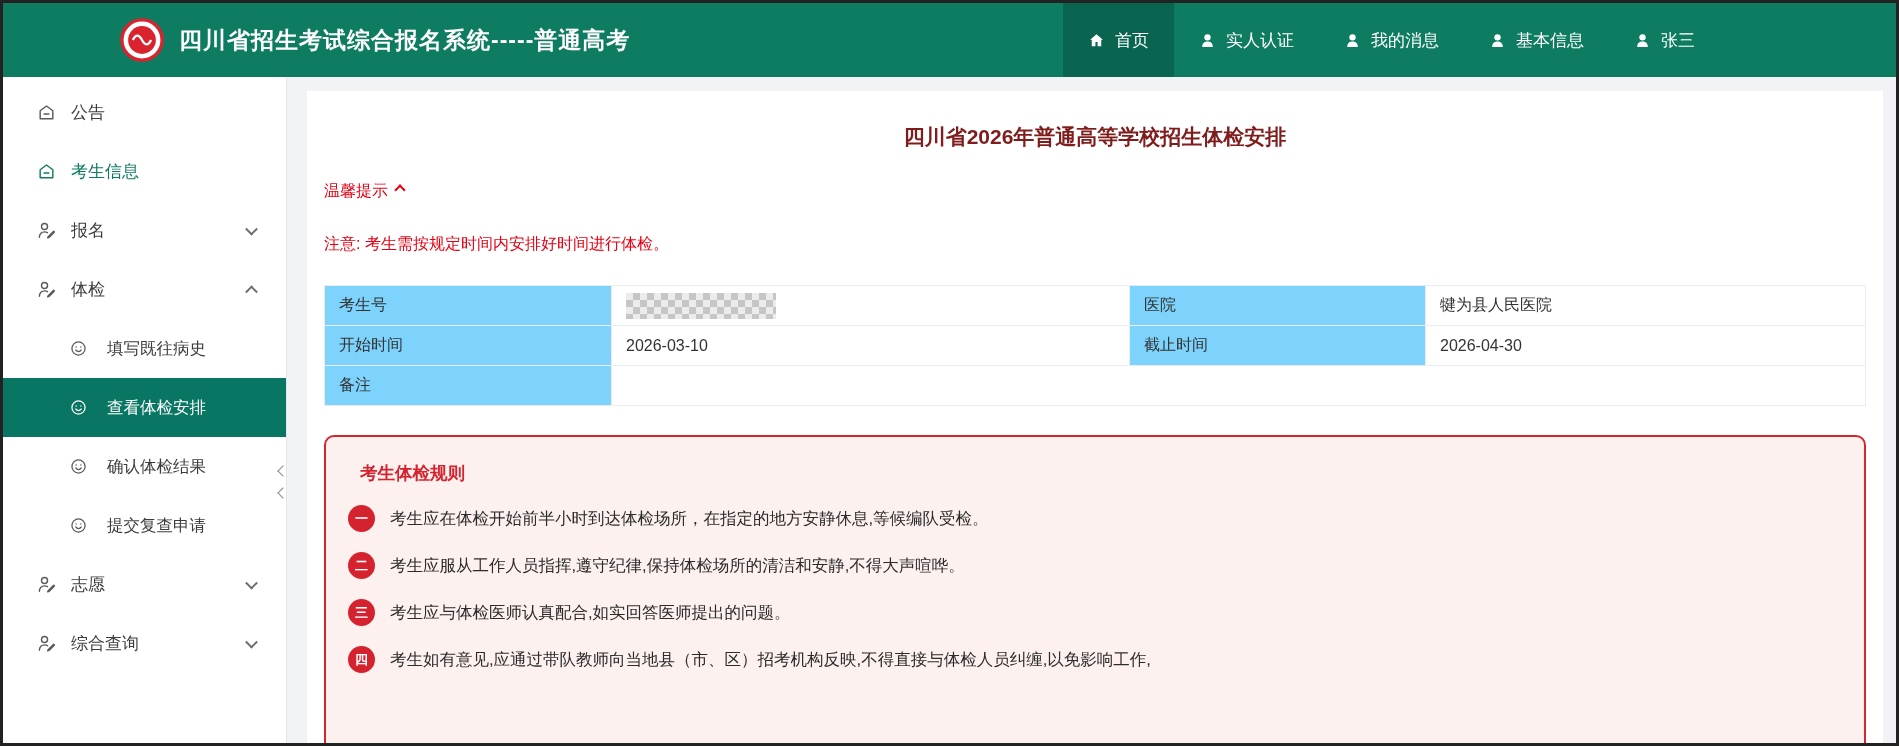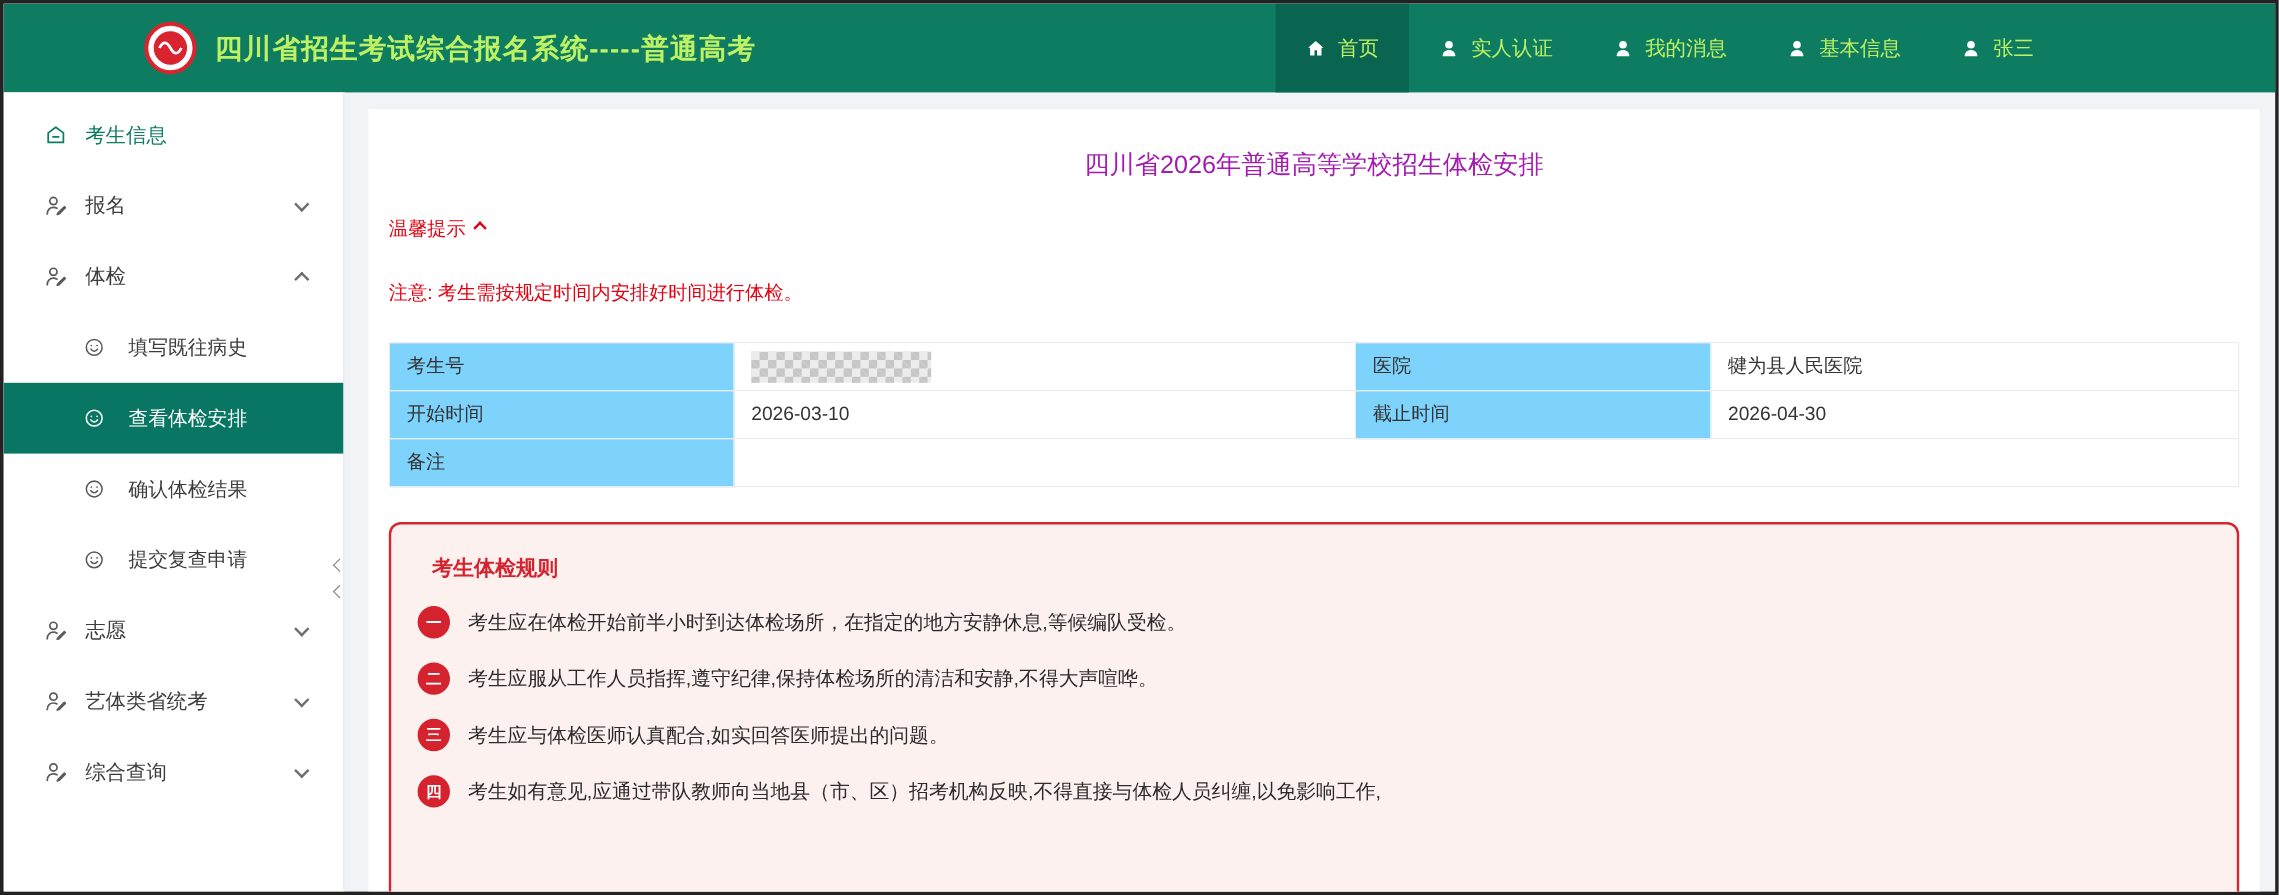"四川省招生考试综合报名系统-----普通高考" .header { color: #bef264 -> #ffffff }
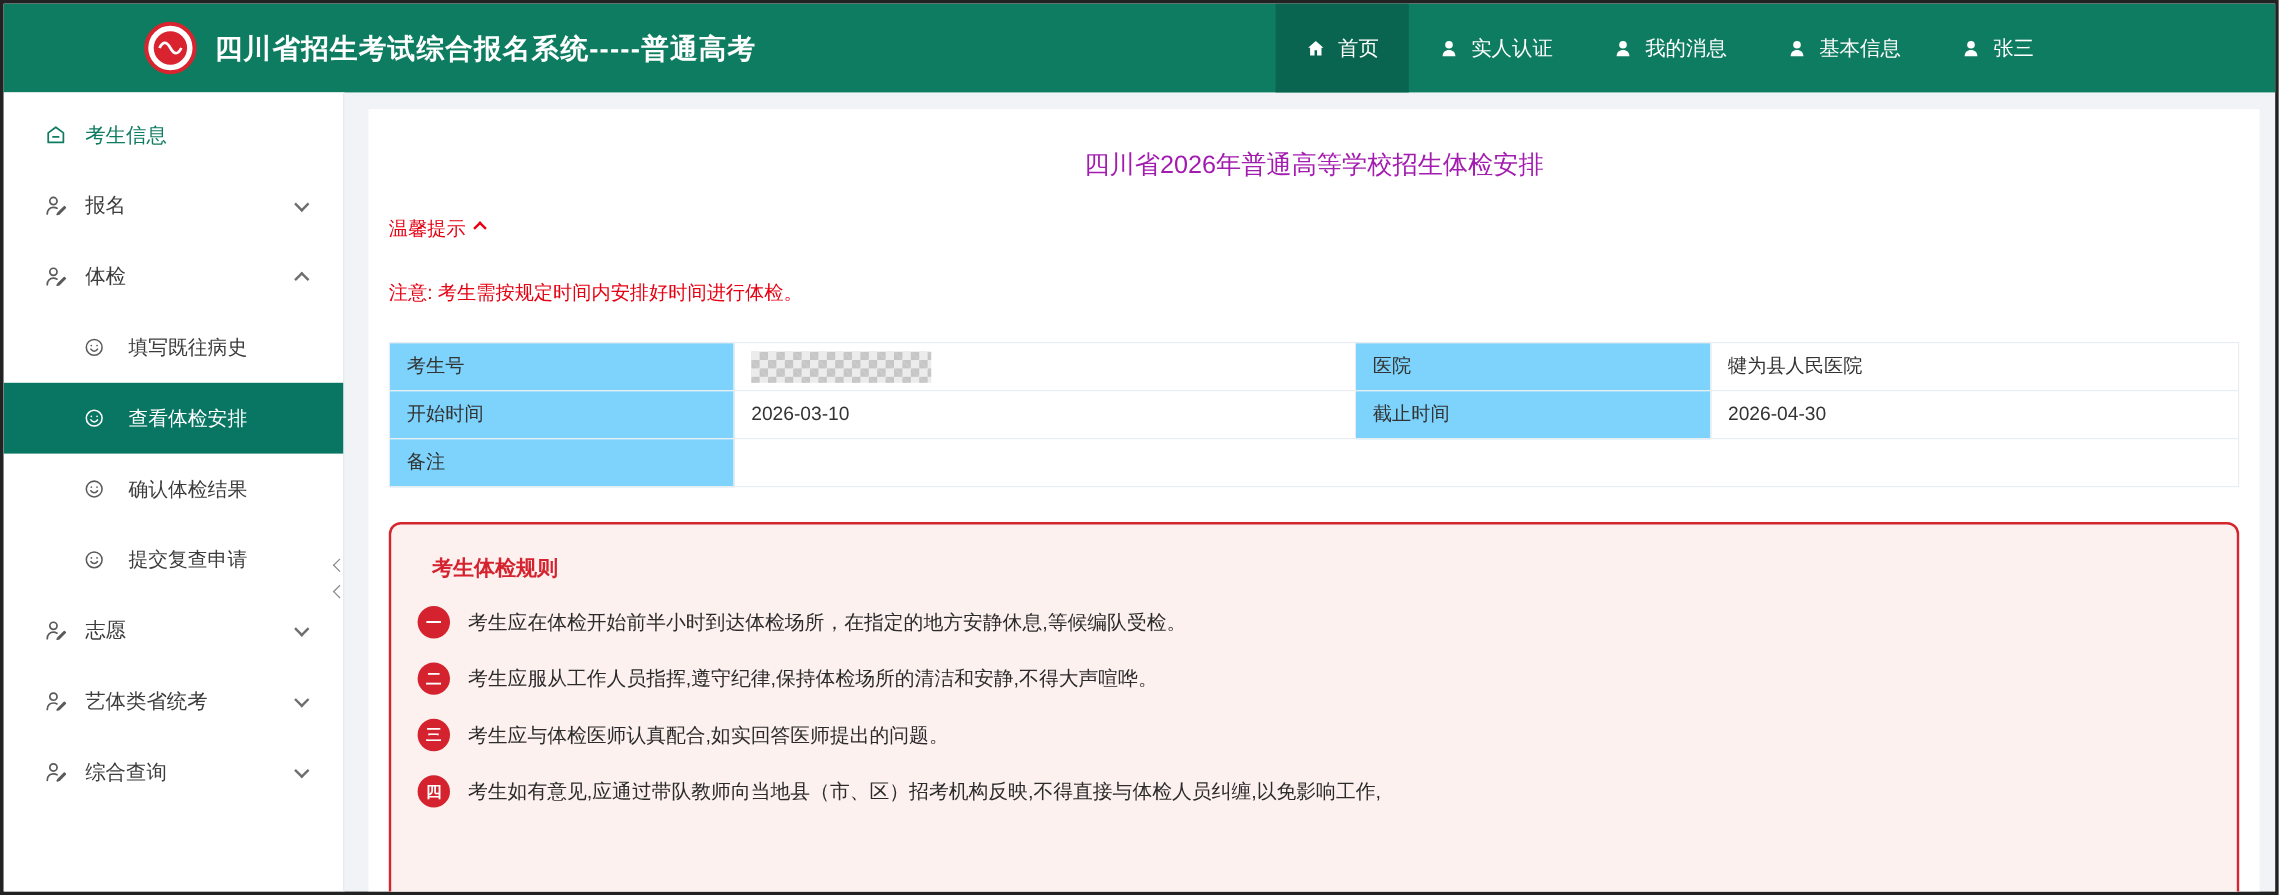"公告" div.side-item { html: none -> <div> <span> <svg> <path></path> <path></path> </svg> </span> <span>公告</span> </div> }
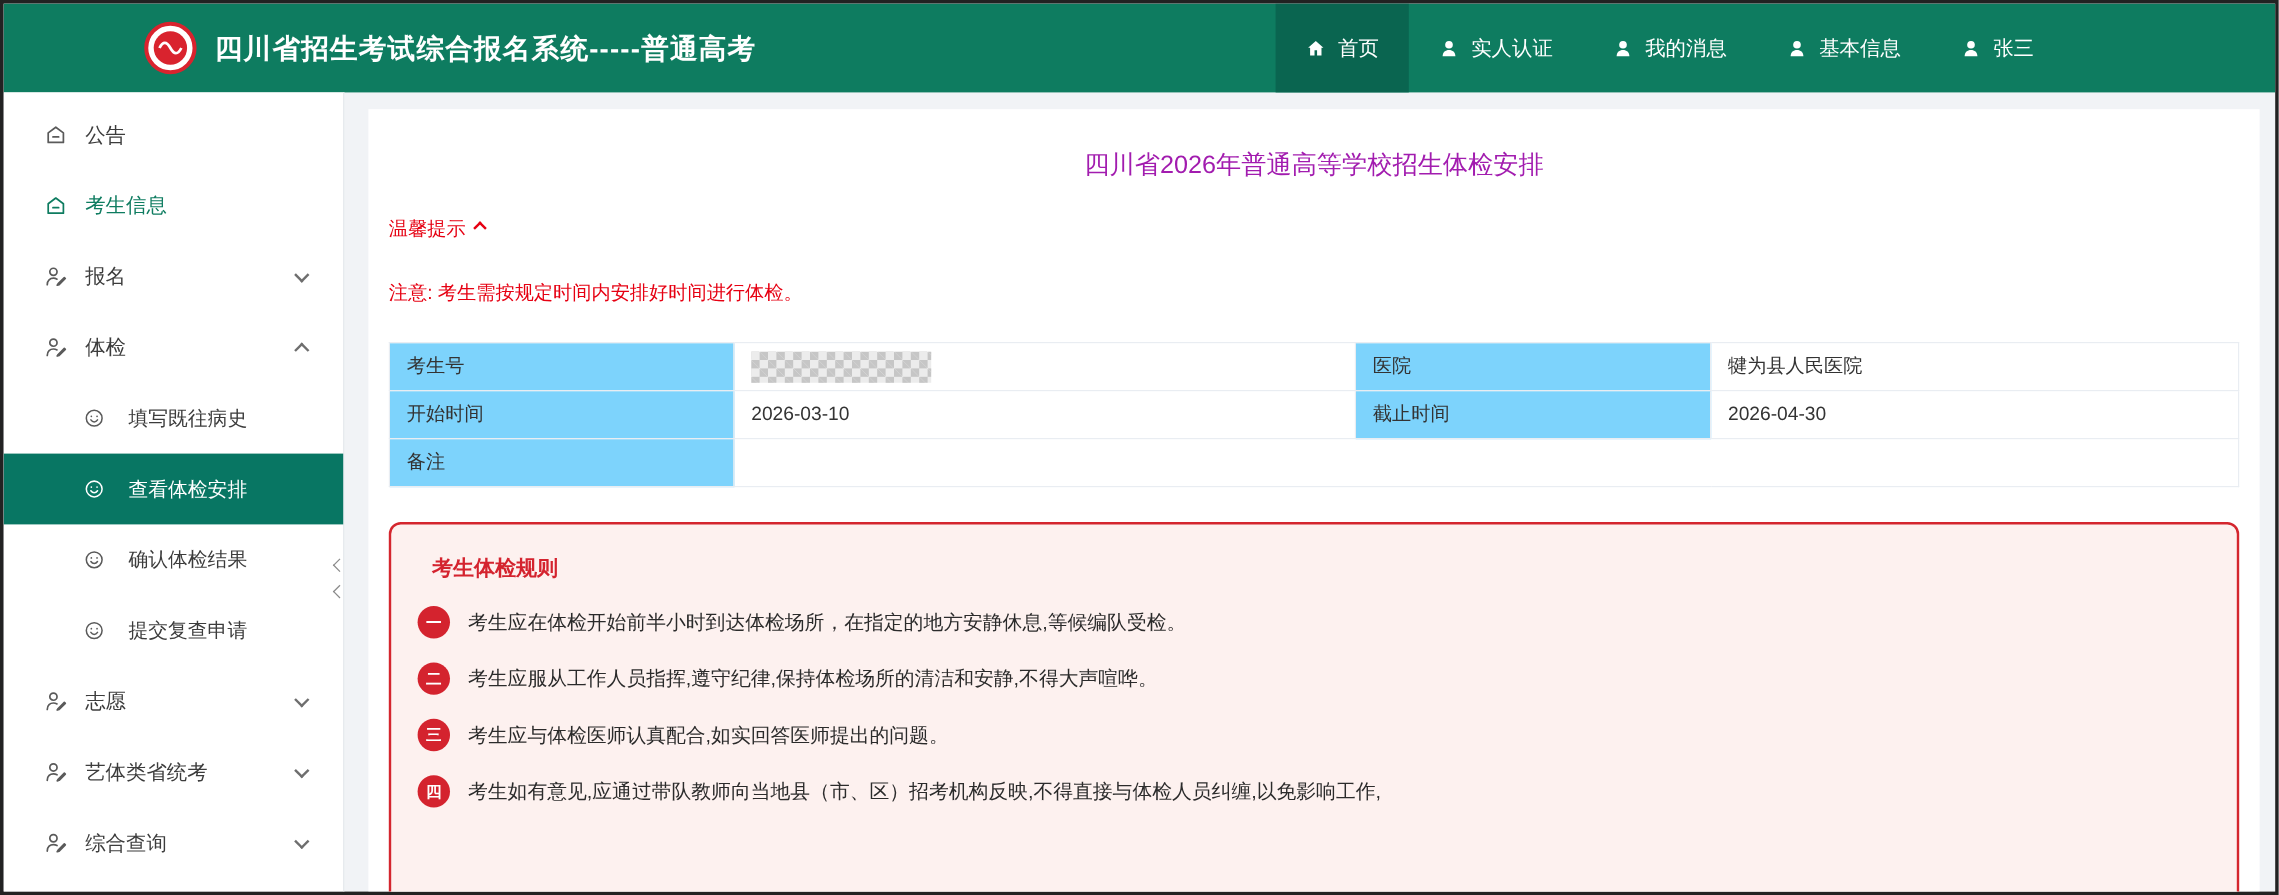"四川省2026年普通高等学校招生体检安排" .page-title { color: #a21caf -> #7f1d1d; font-weight: normal -> bold }
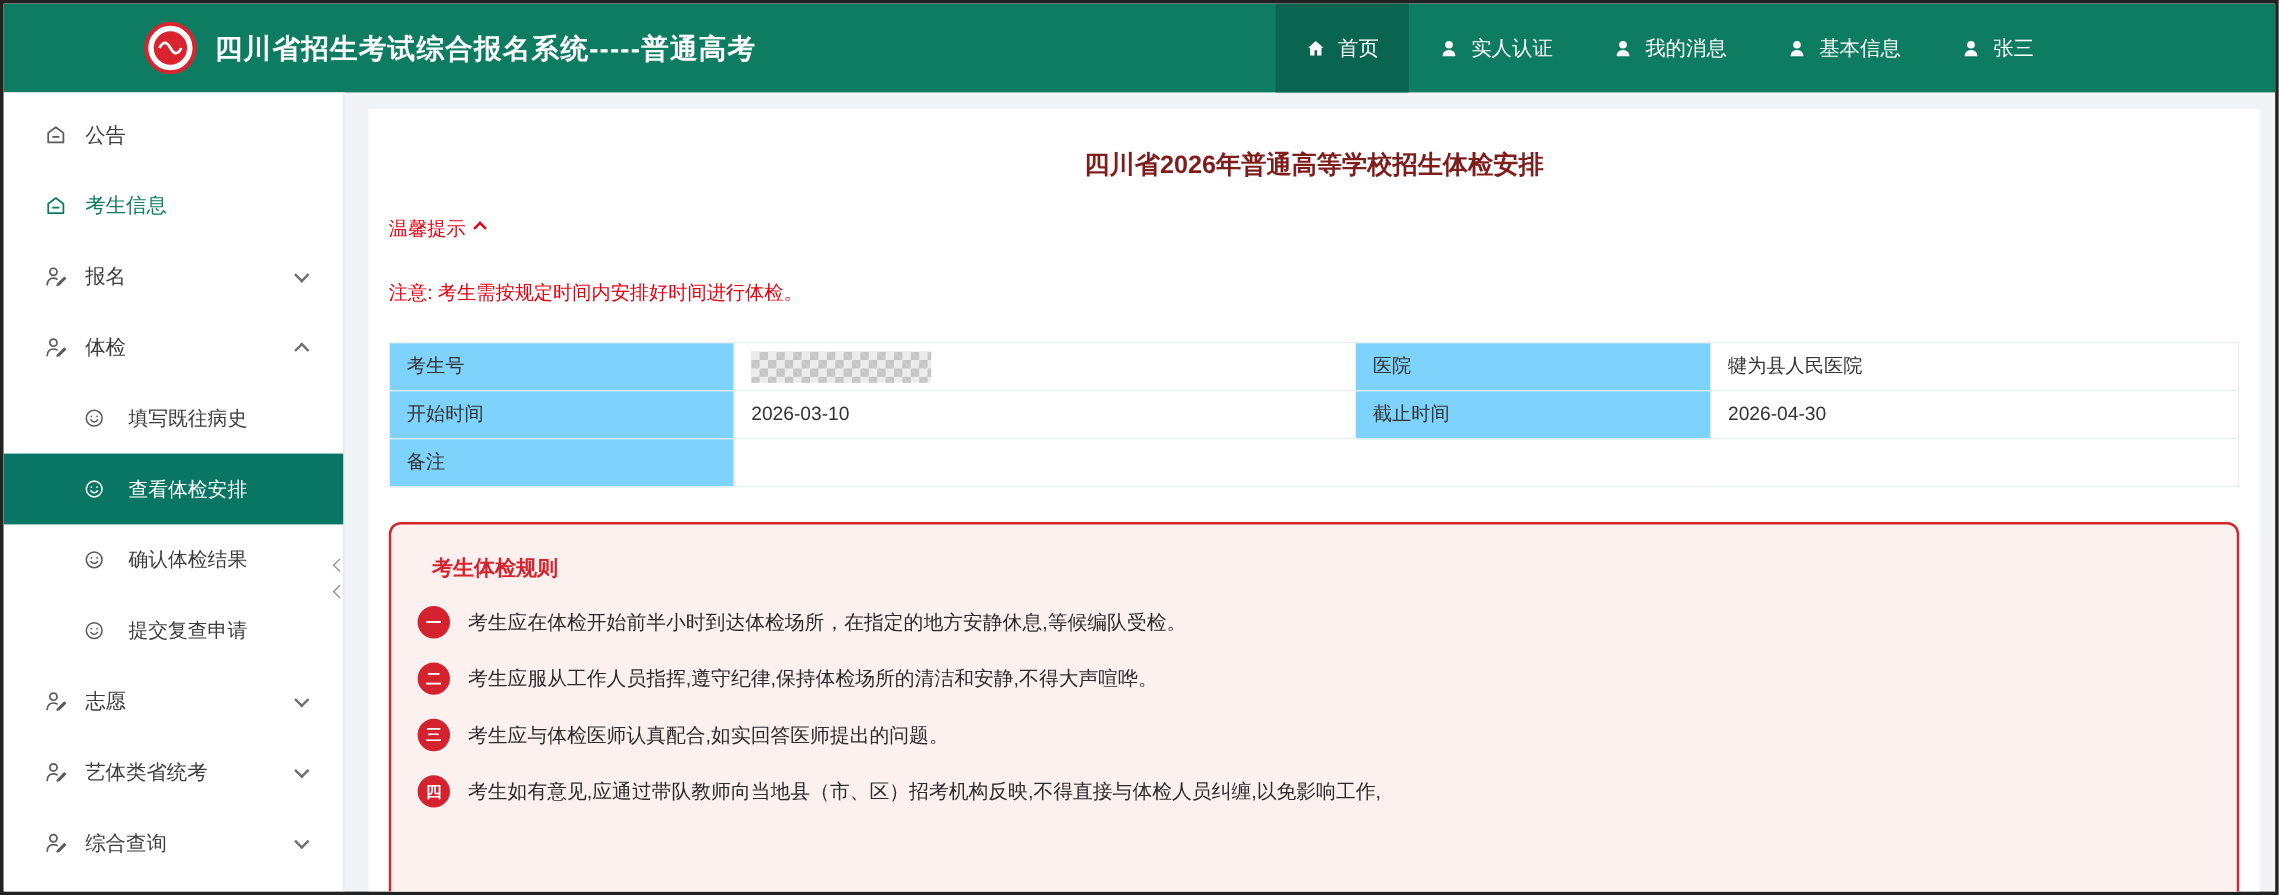"艺体类省统考" div.side-item { html: <div> <span> <svg> <circle></circle> <path></path> <path></path> </svg> </span> <span>艺体类省统考</span> <i></i> </div> -> none }
